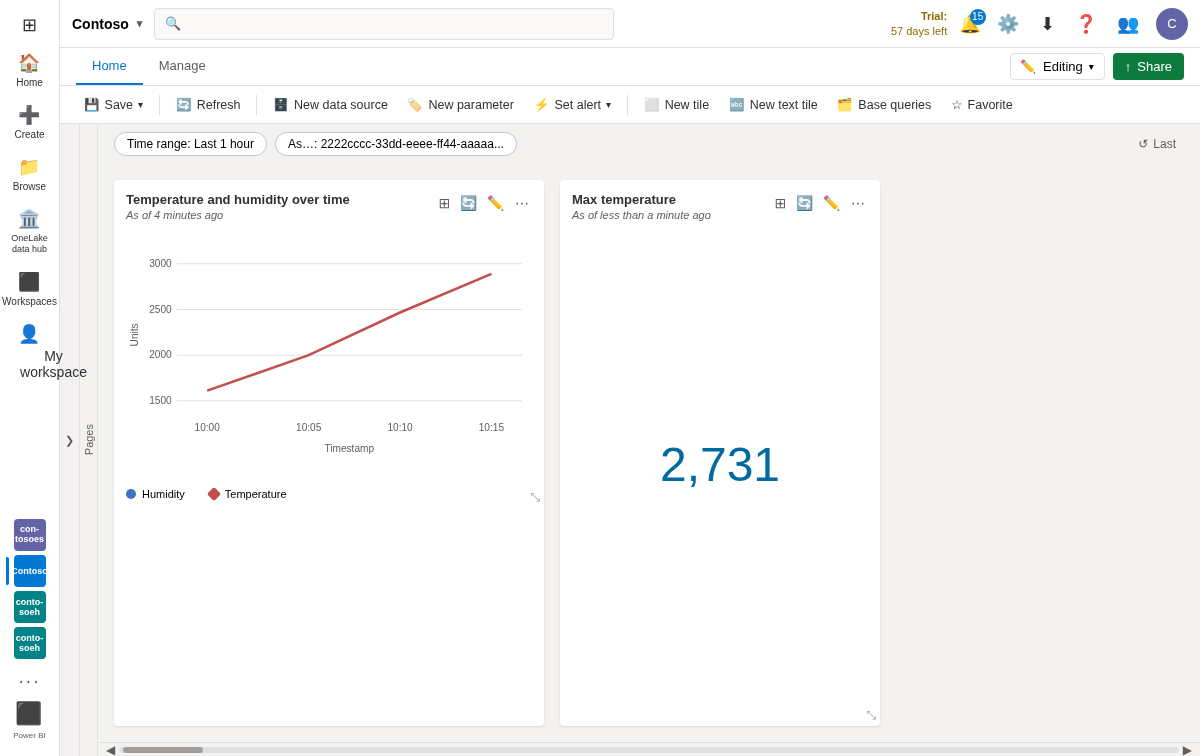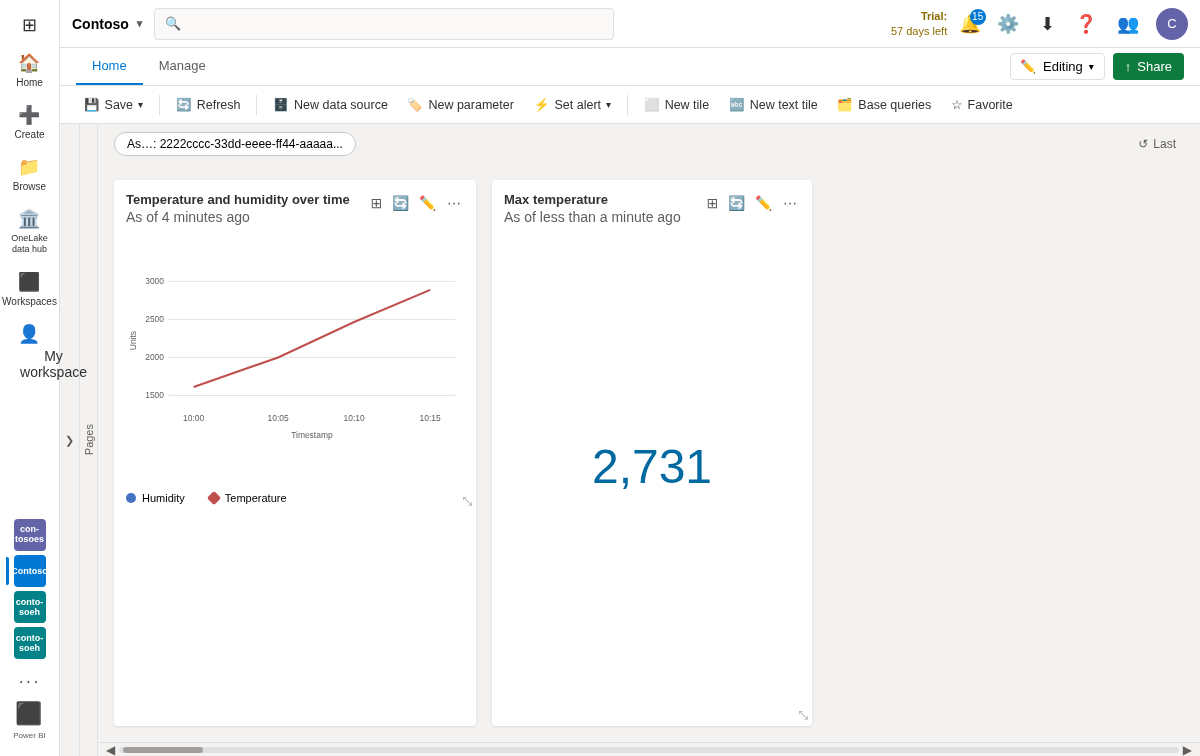"Time range: Last 1 hour" div.filter-chip { html: none -> <div> <span>Time range: Last 1 hour</span> </div> }
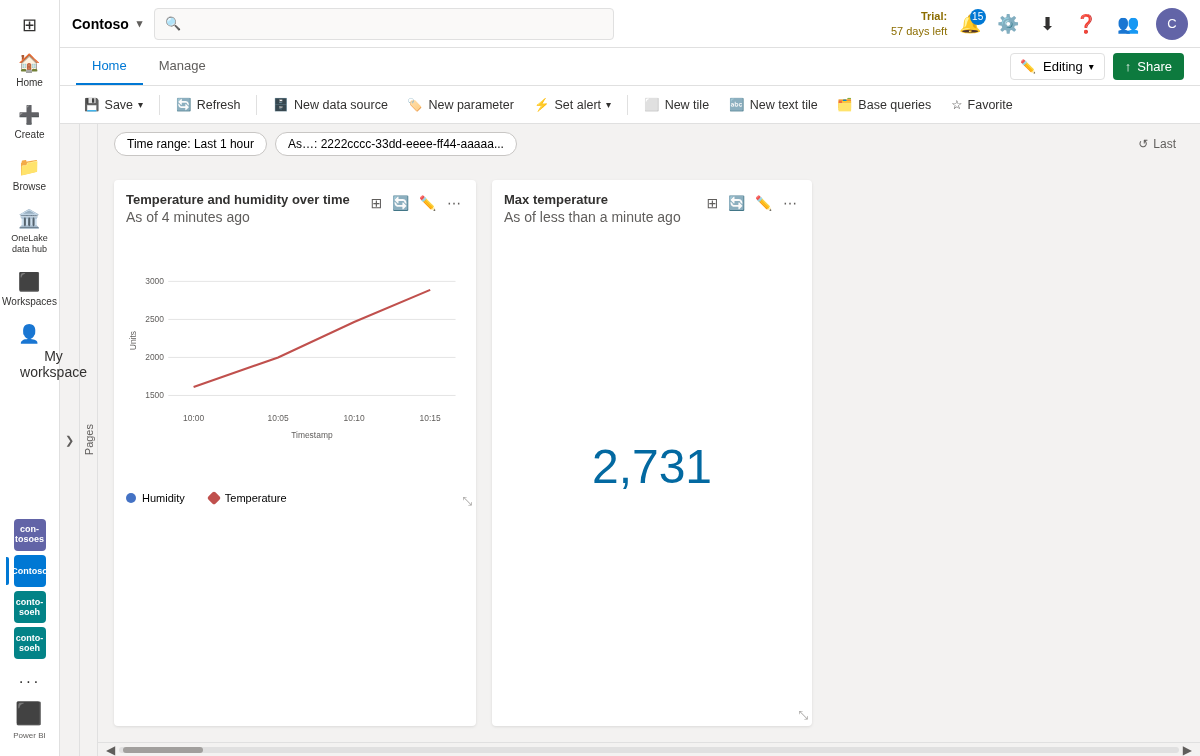"Temperature and humidity over time" .chart-card { width: 362px -> 430px }
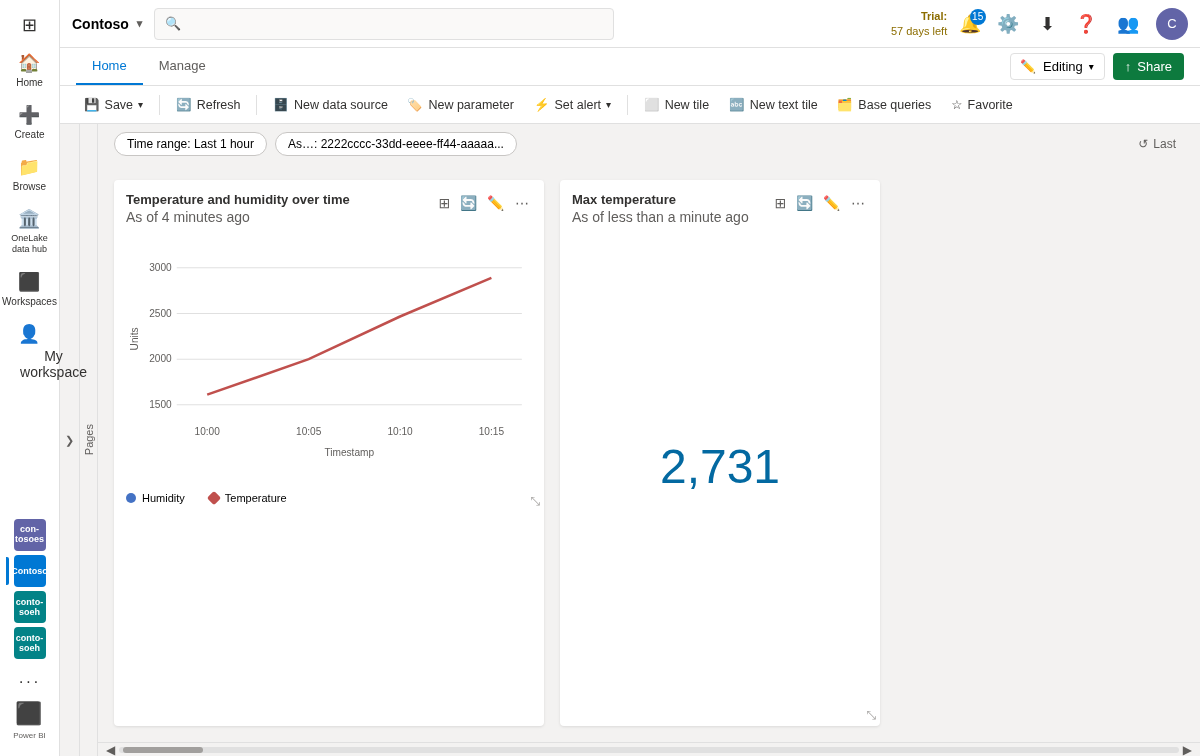"As of 4 minutes ago" .card-subtitle { font-size: 14px -> 11px; font-style: none -> italic }
